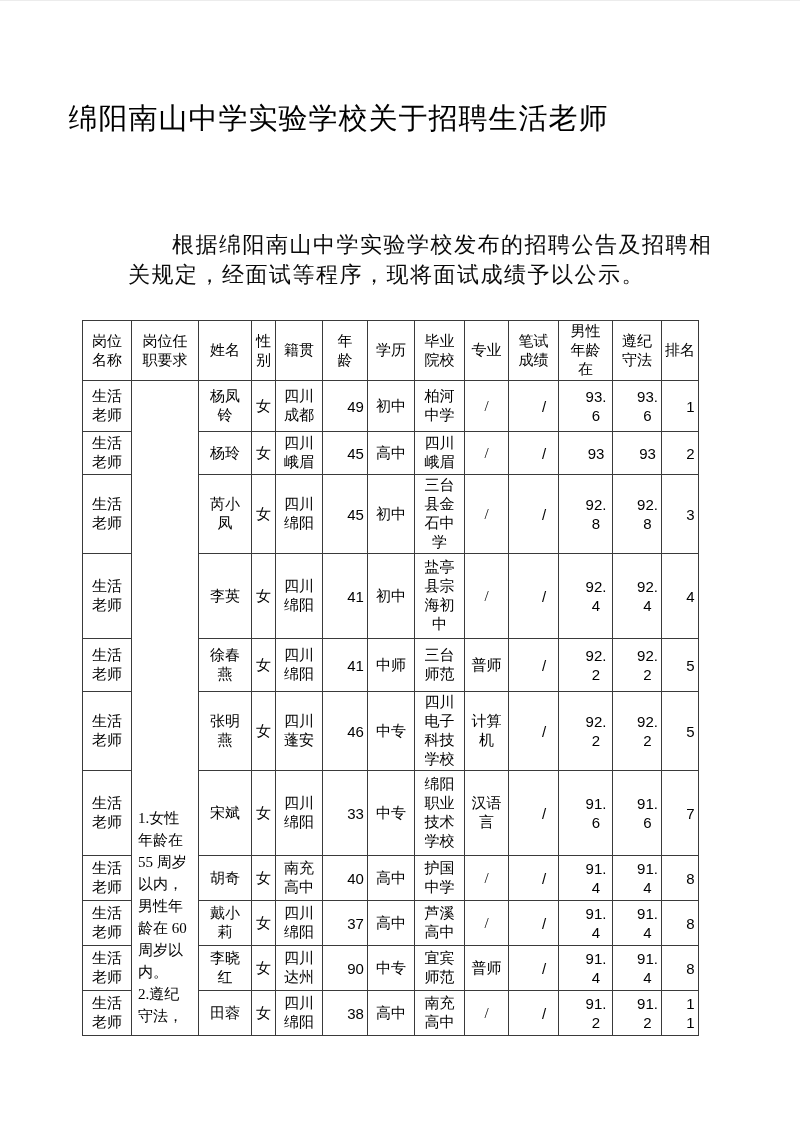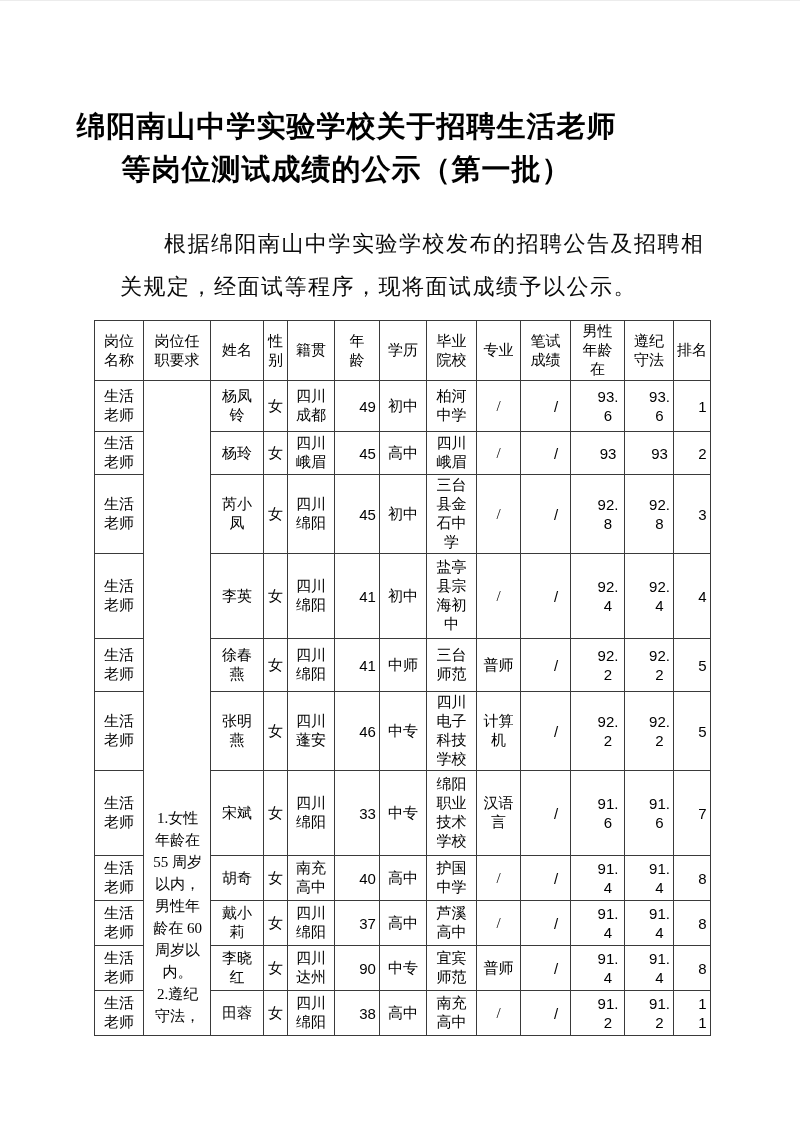"绵阳南山中学实验学校关于招聘生活老师" .title { font-weight: 700 -> 400; margin: 12px -> 4px }
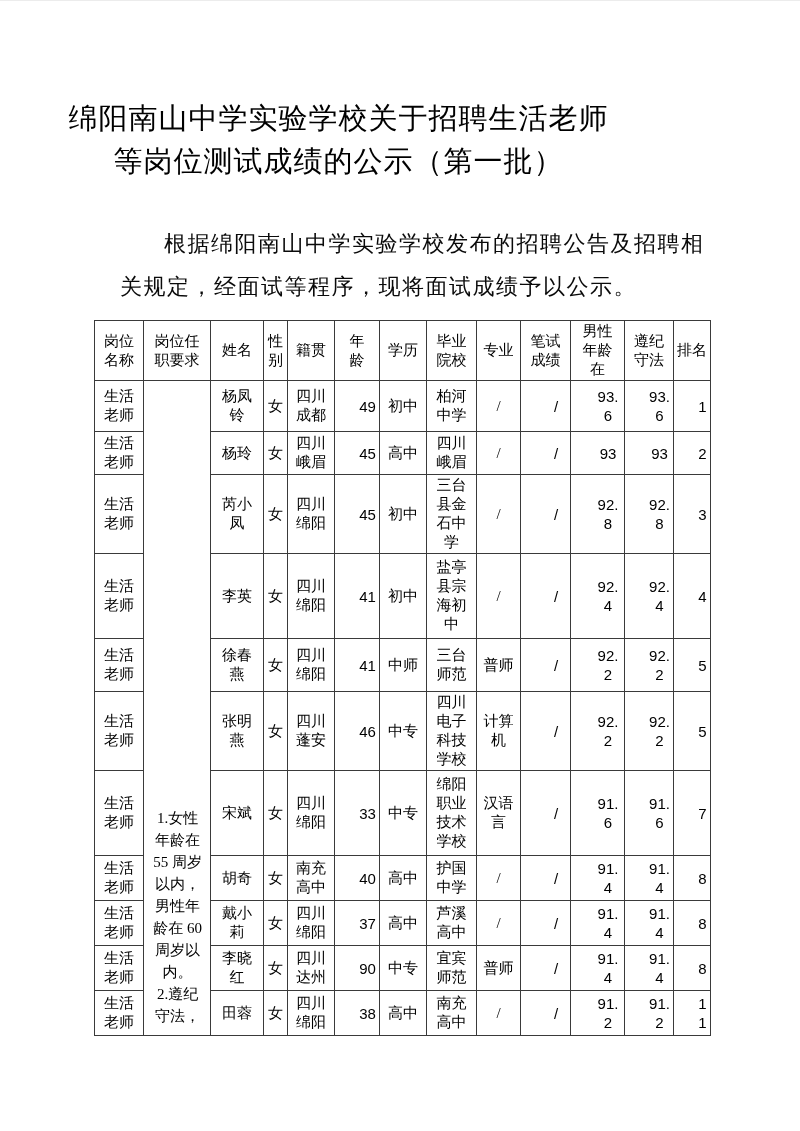"等岗位测试成绩的公示（第一批）" div { html: <div>等岗位测试成绩的公示（第一批）</div> -> none }
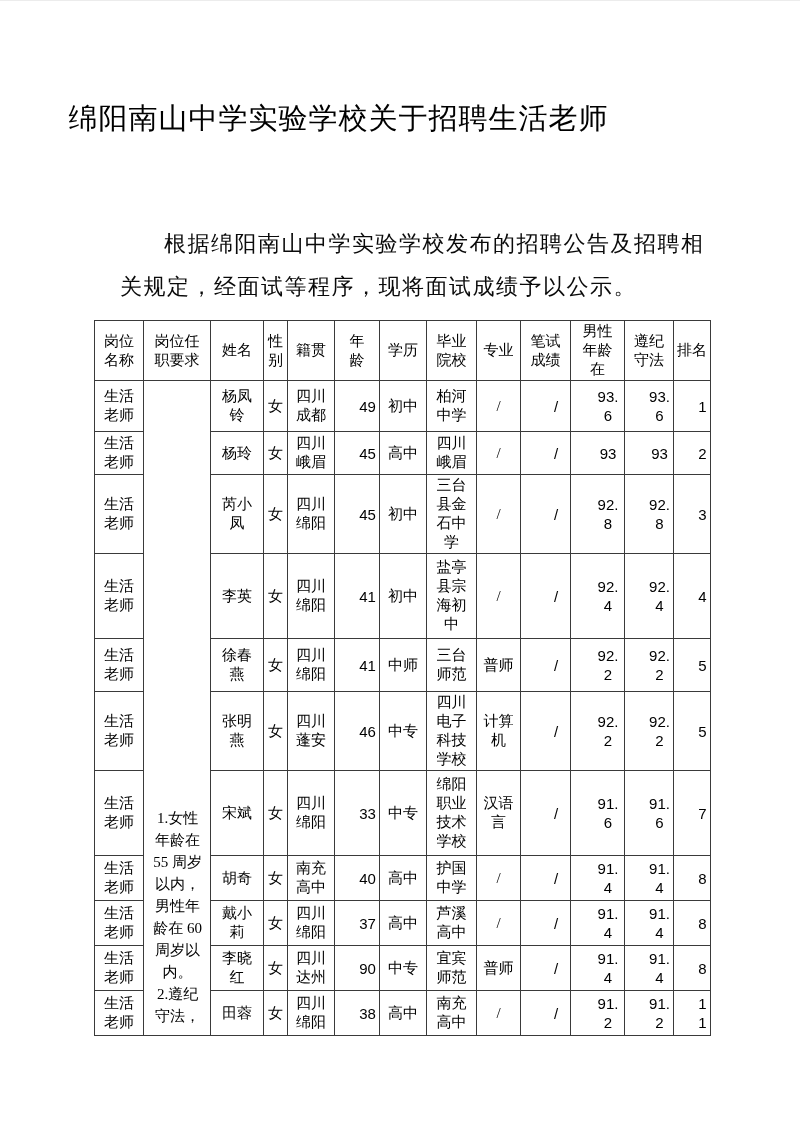"根据绵阳南山中学实验学校发布的招聘公告及招聘相关规定，经面试等程序，现将面试成绩" .intro { line-height: 43px -> 30px; margin: 0 -> 8px }
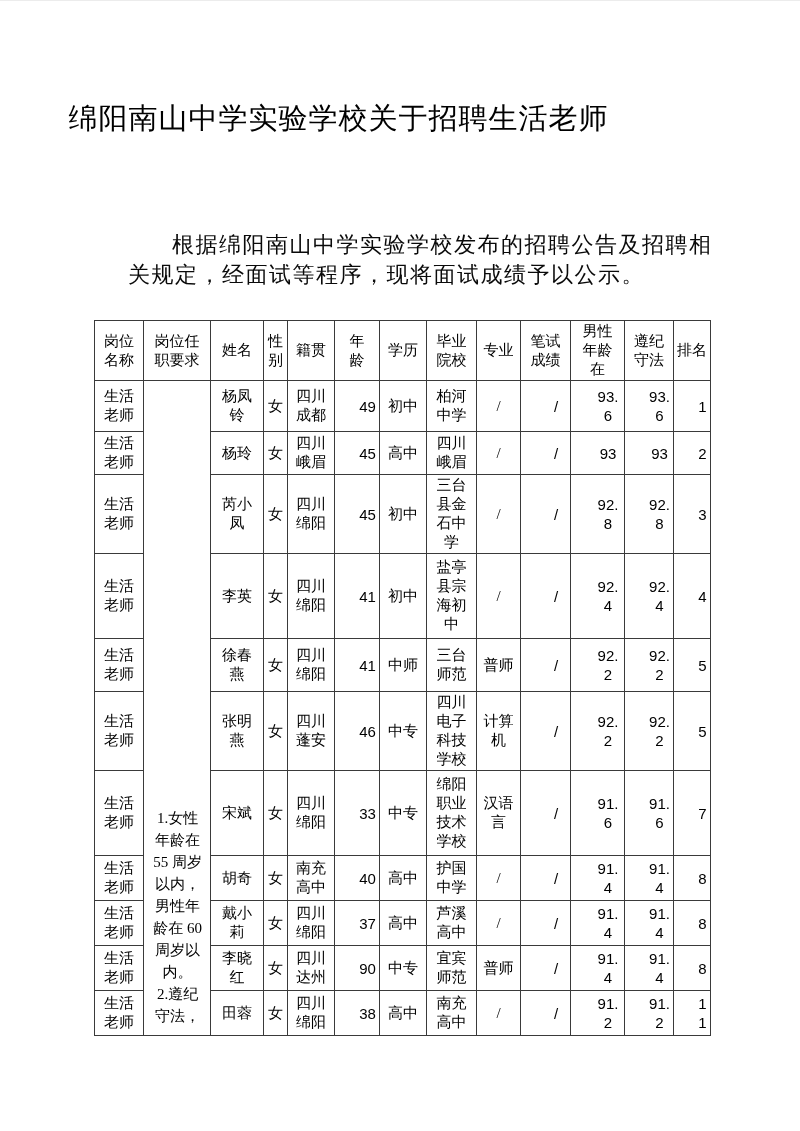"岗位名称" table.scores { left: 94px -> 82px }
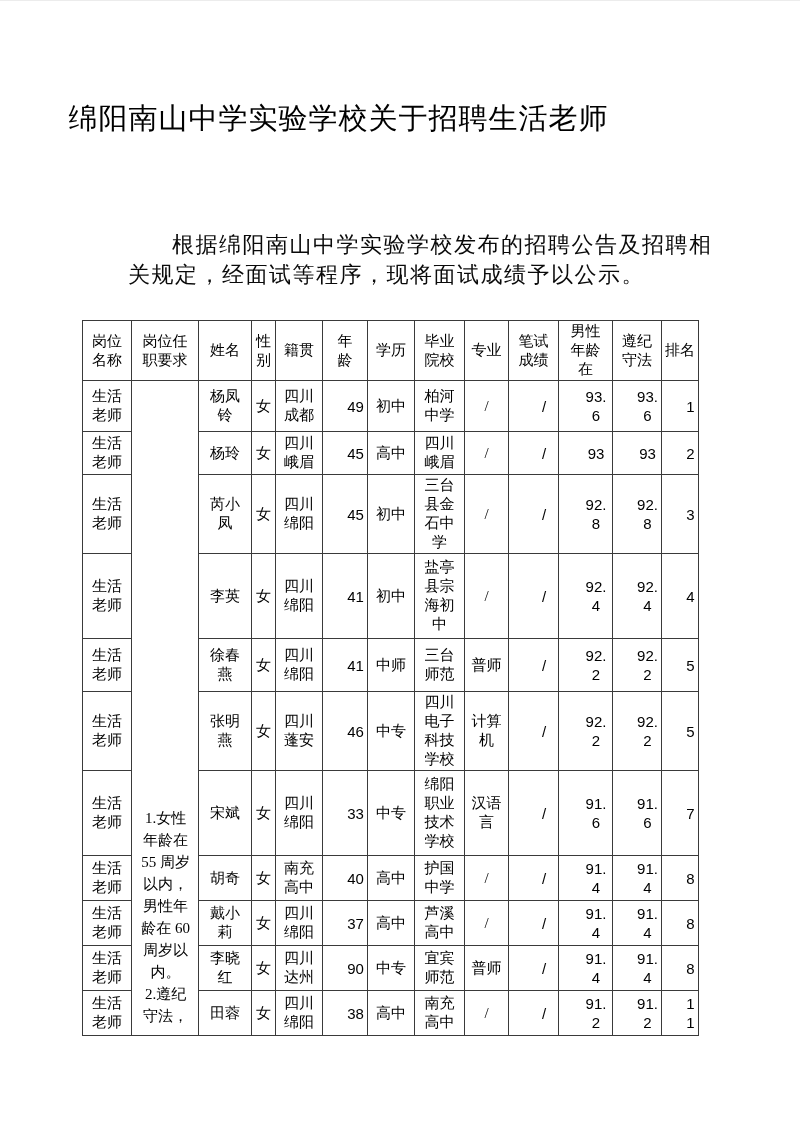"1.女性年龄在 55 周岁以内，男性年龄在 60 周岁以内。" td.req { text-align: center -> left }
